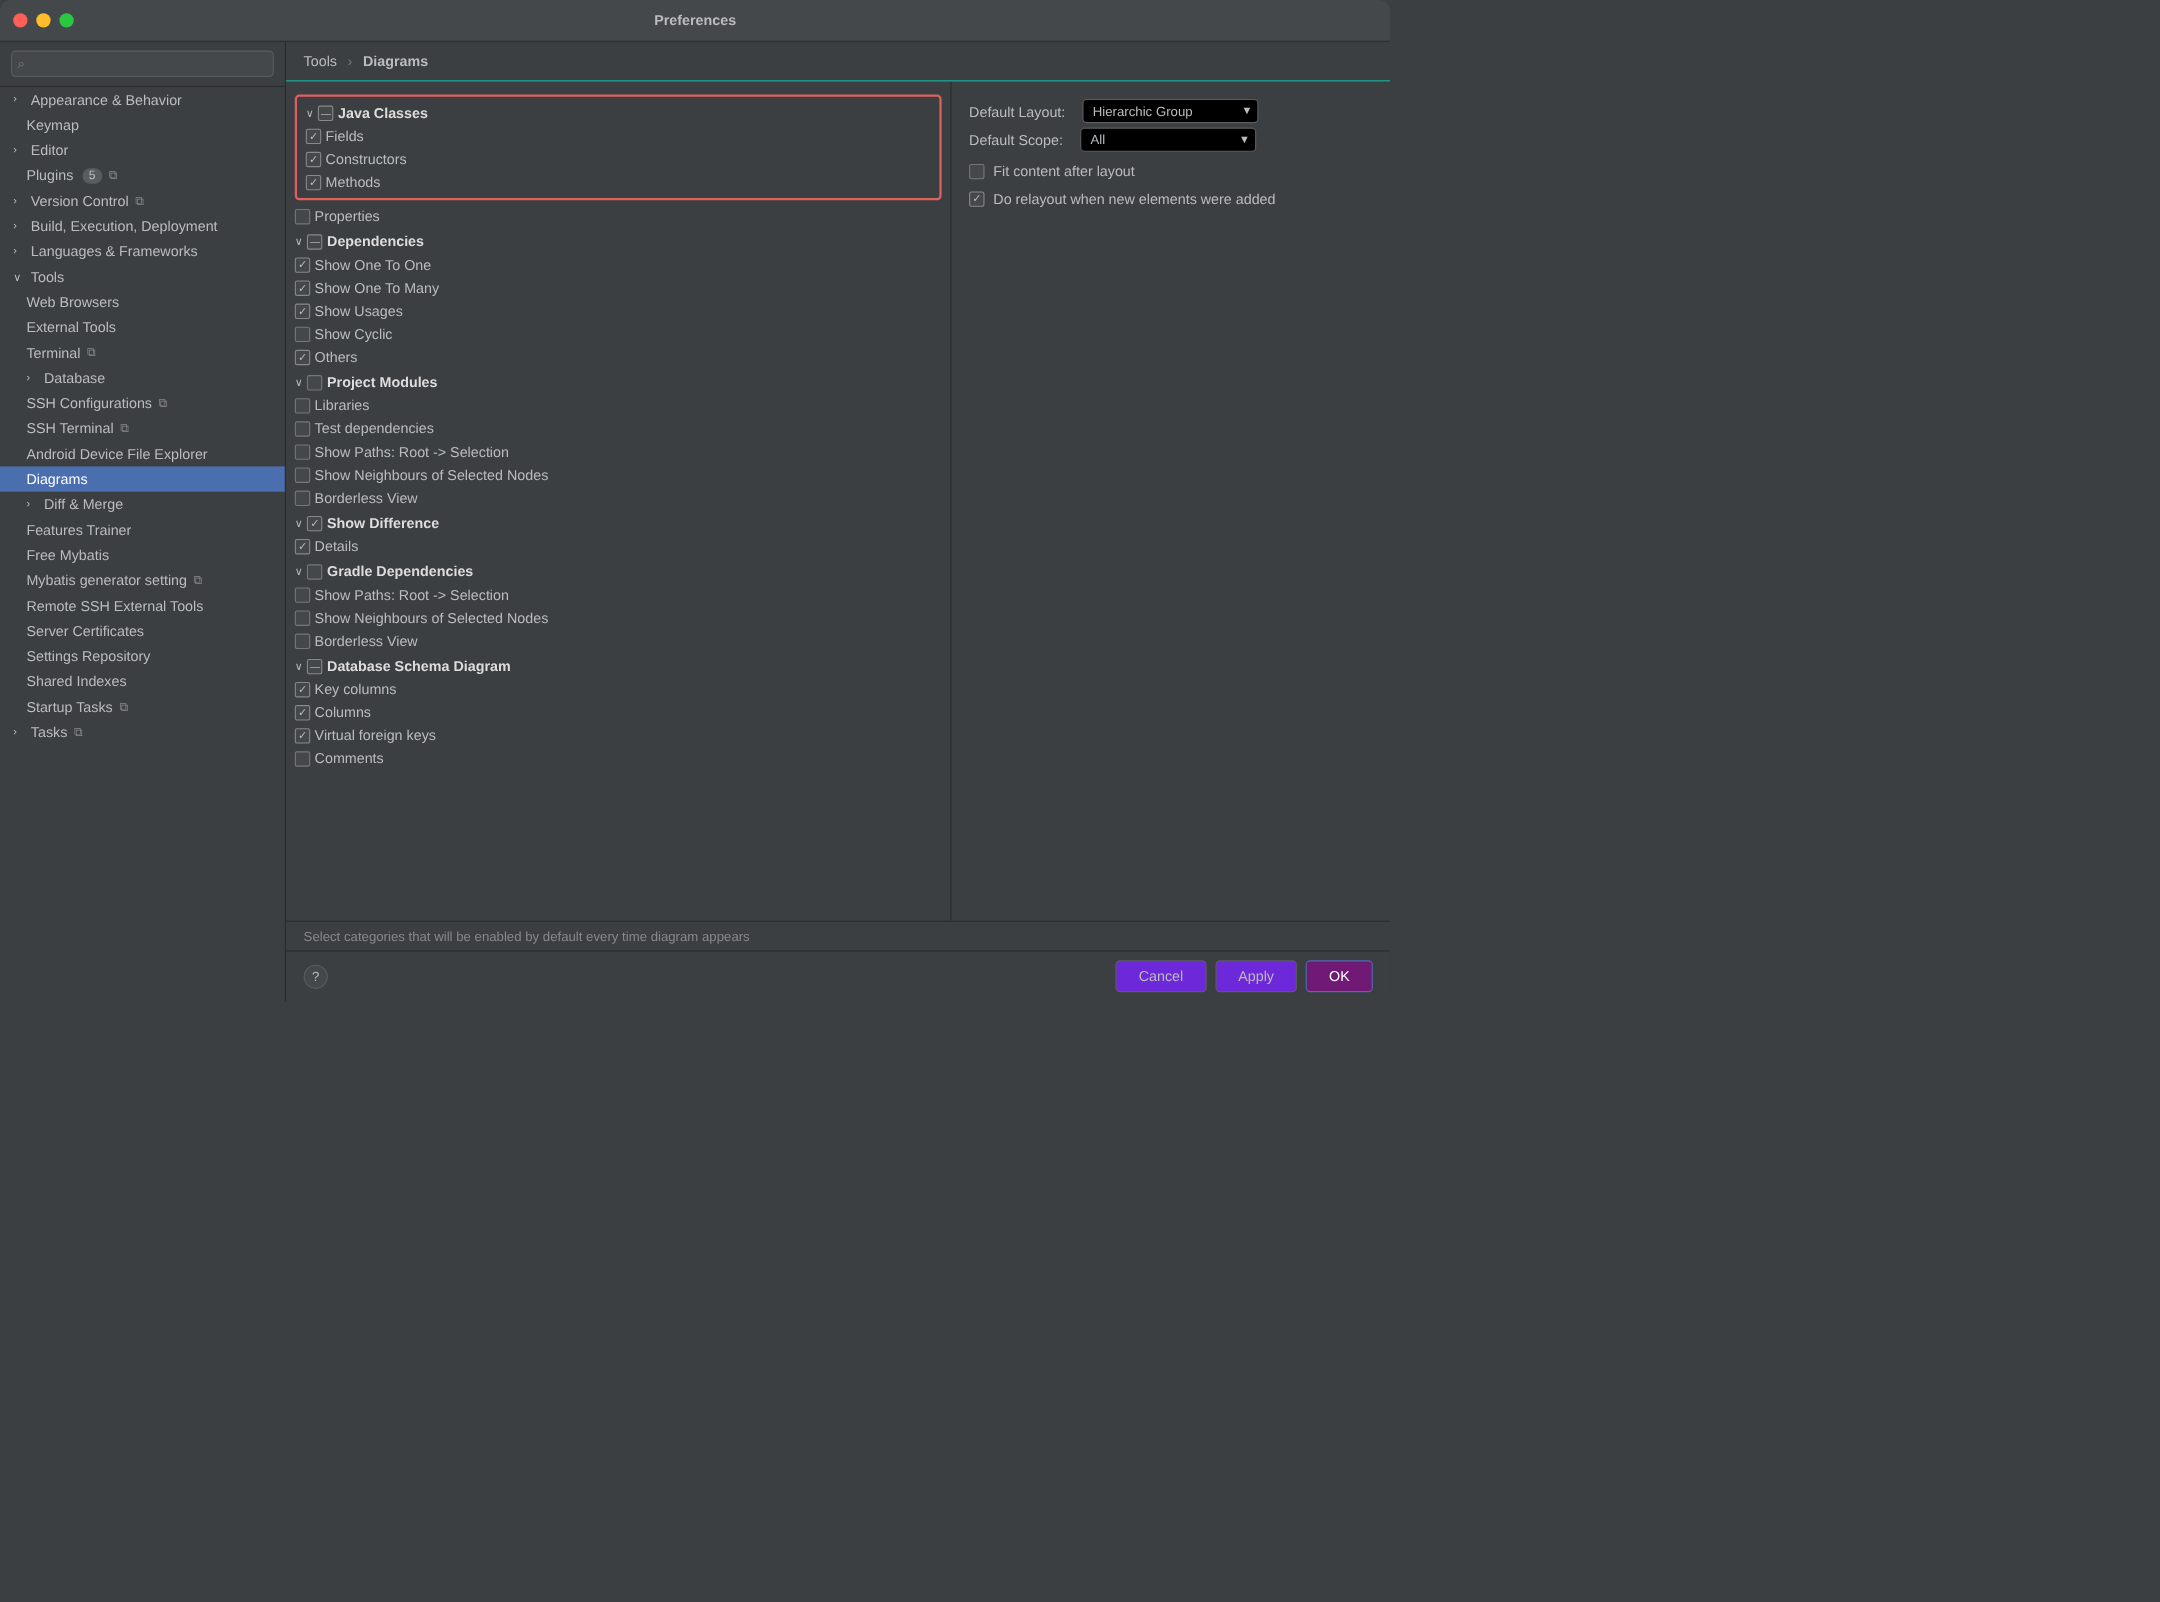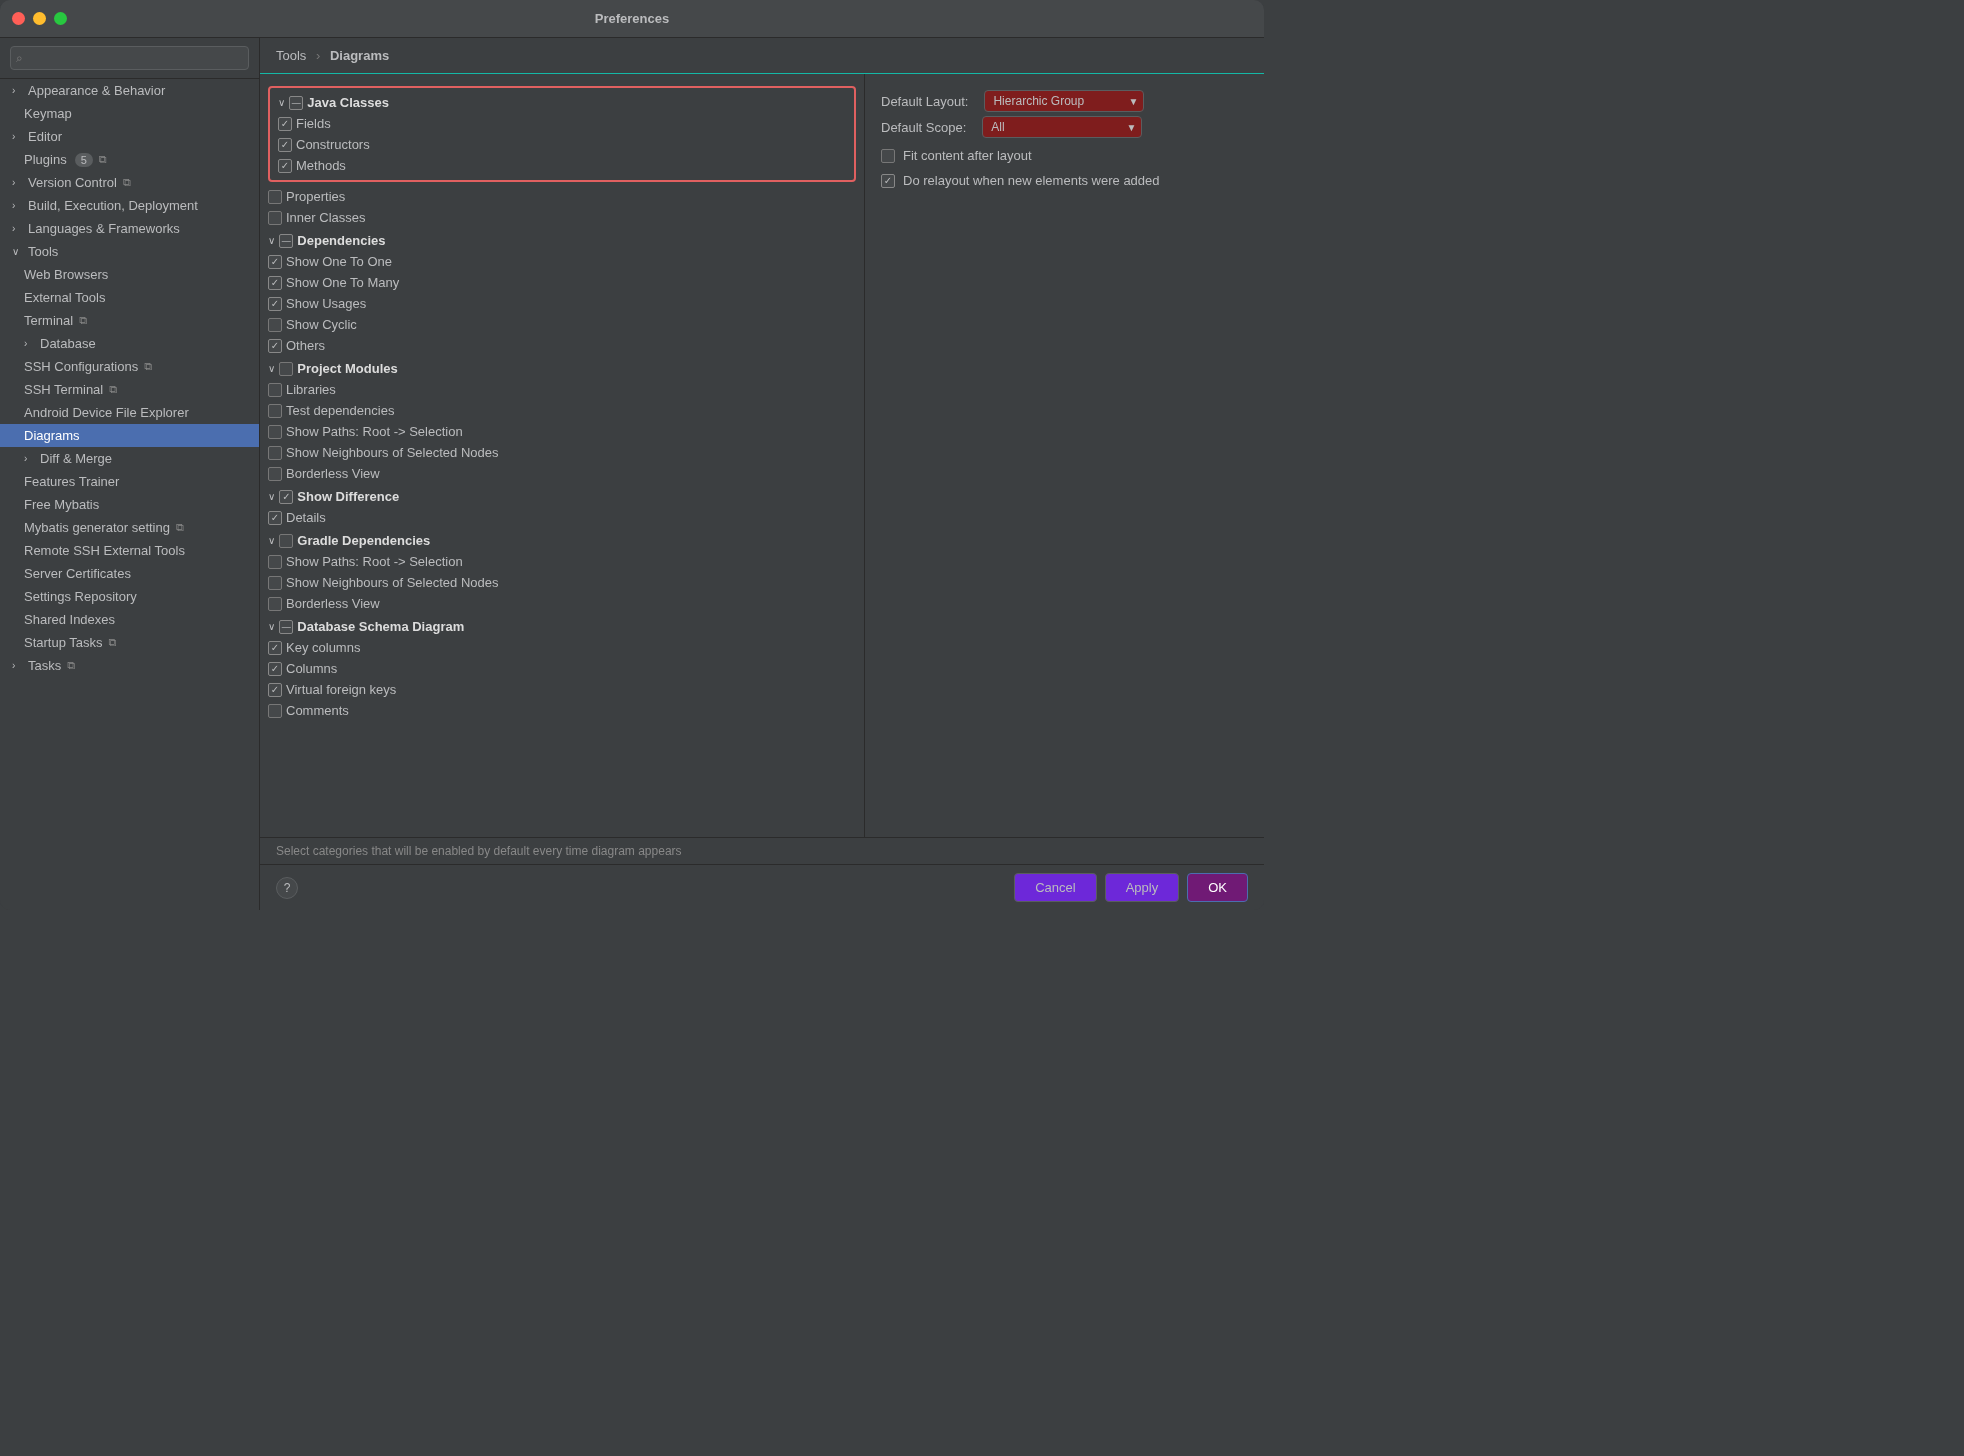"Hierarchic Group" .select-box { background: #7f1d1d -> #000000 }
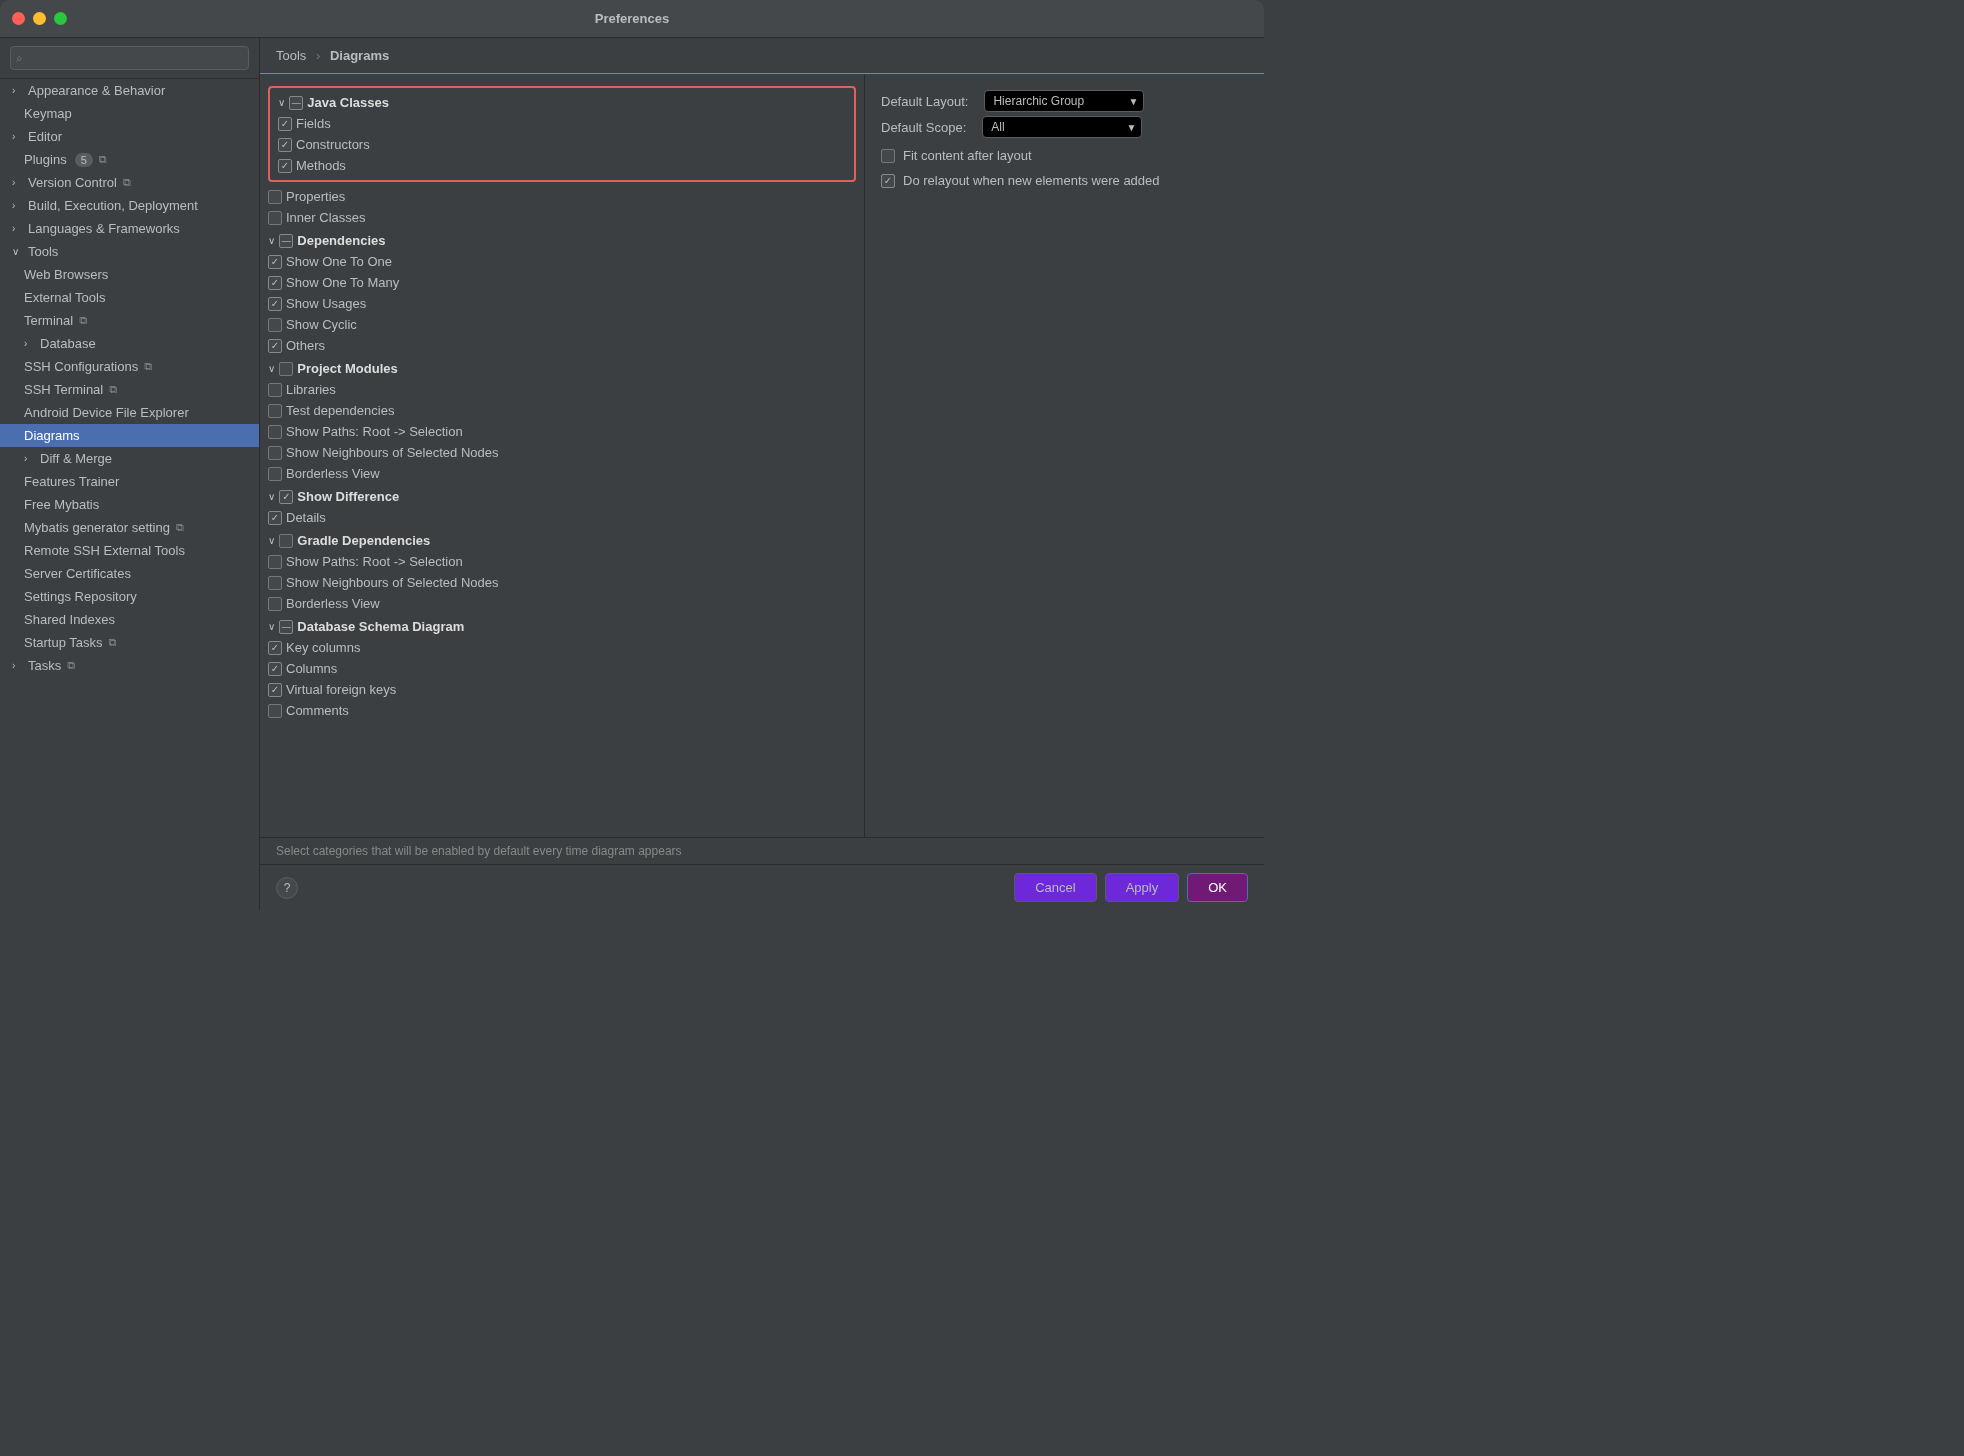"Inner Classes" div.tree-row { html: <div> <span></span> <span>Inner Classes</span> </div> -> none }
